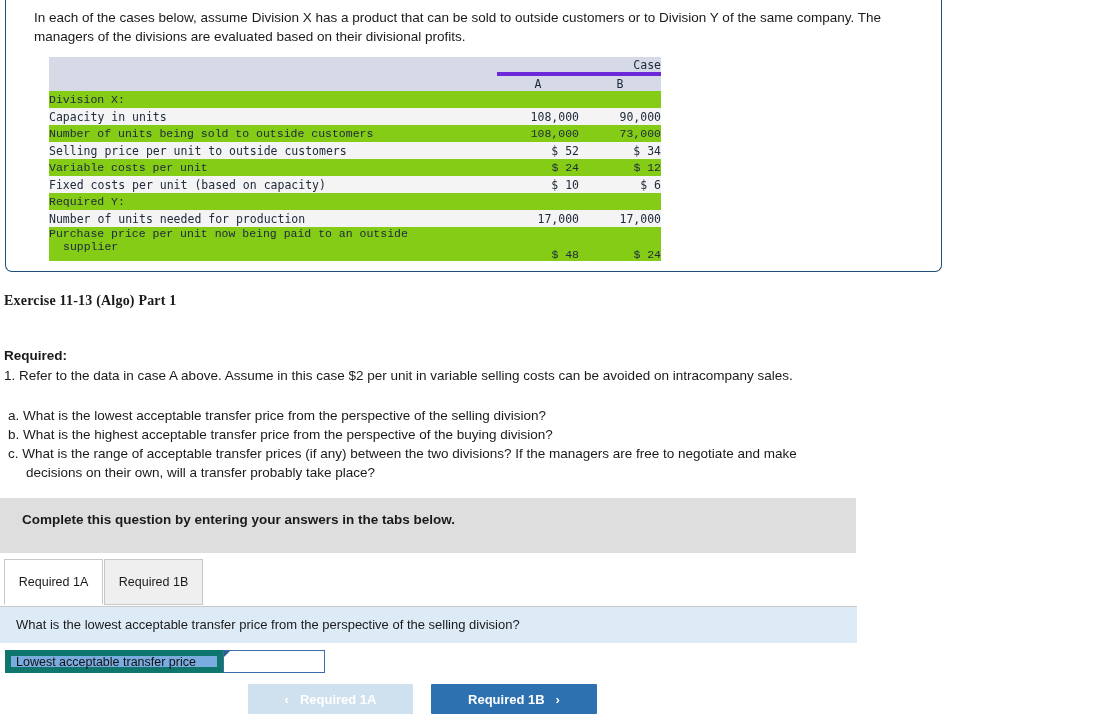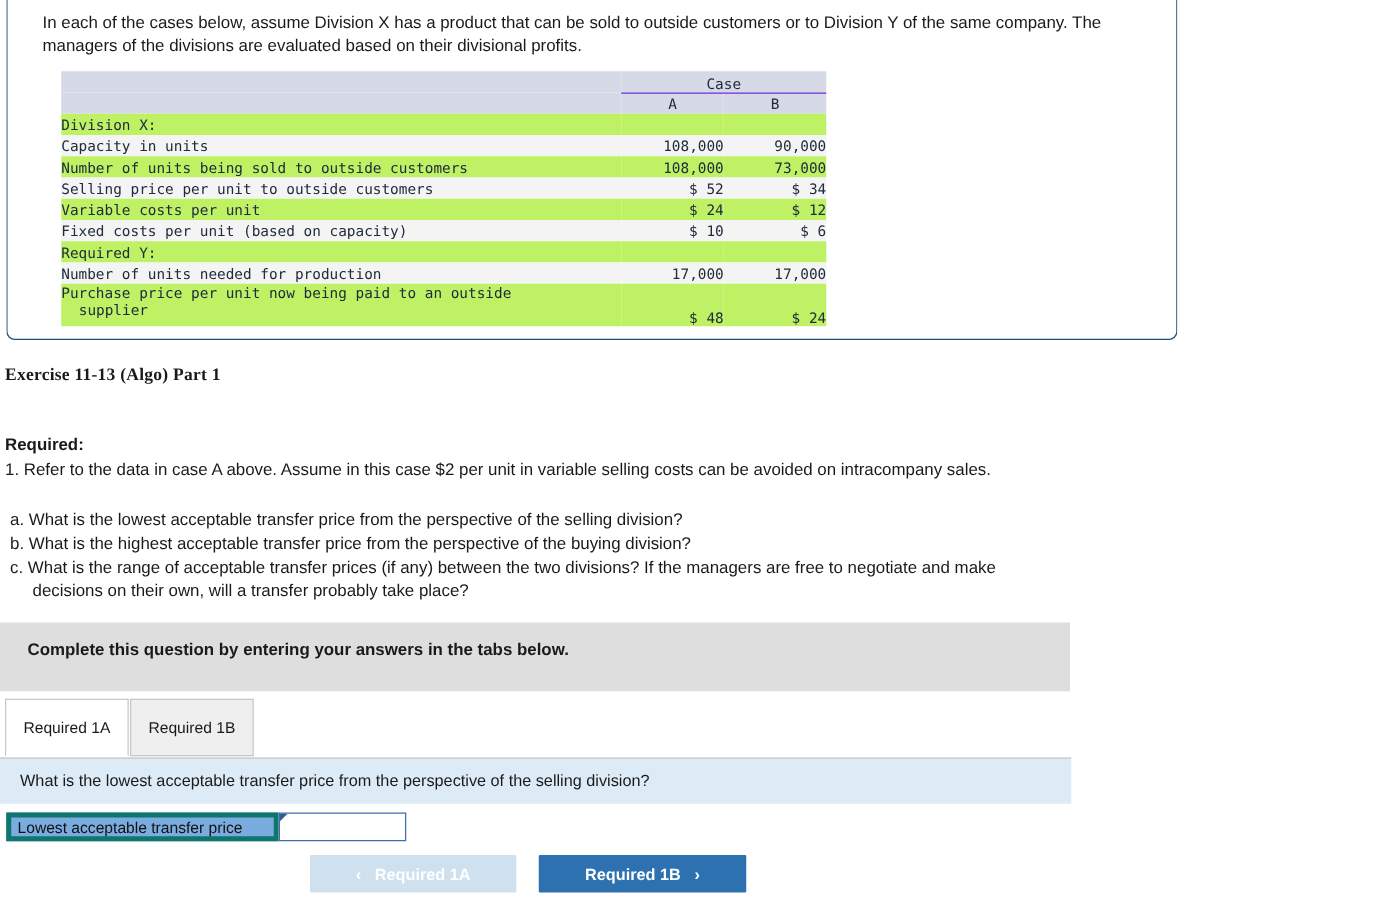"Case" .hdr-case-cell { border-bottom: 1px solid #6d28d9 -> 4px solid #6d28d9; text-align: center -> right }
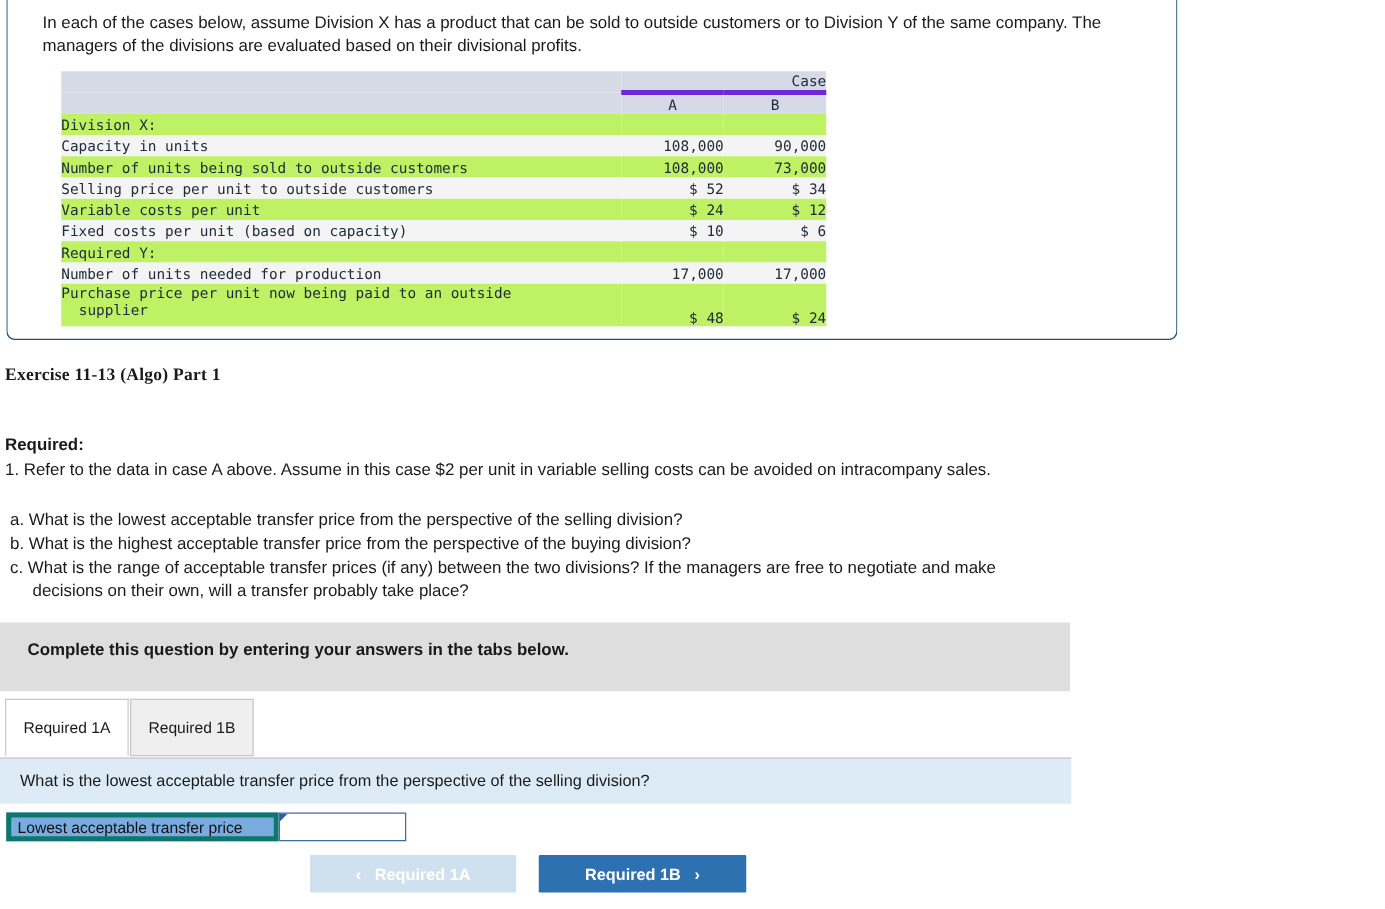"Division X:" .row-plain { background: #bef264 -> #84cc16; font-family: none -> Liberation Mono, monospace }
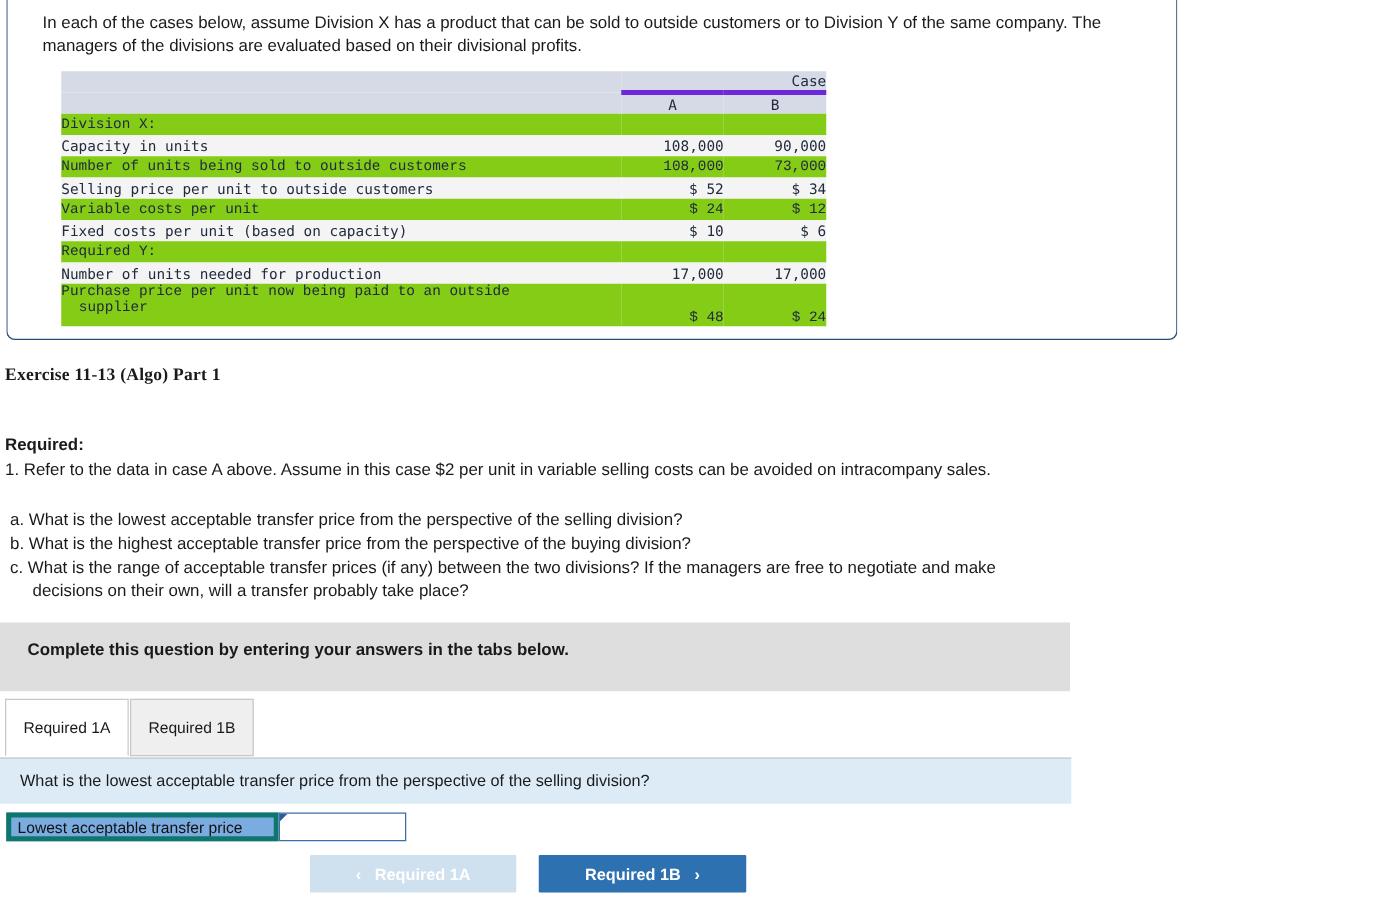"Lowest acceptable transfer price" #answer-label { border: 4px solid #0f766e -> 6px solid #0f766e }
